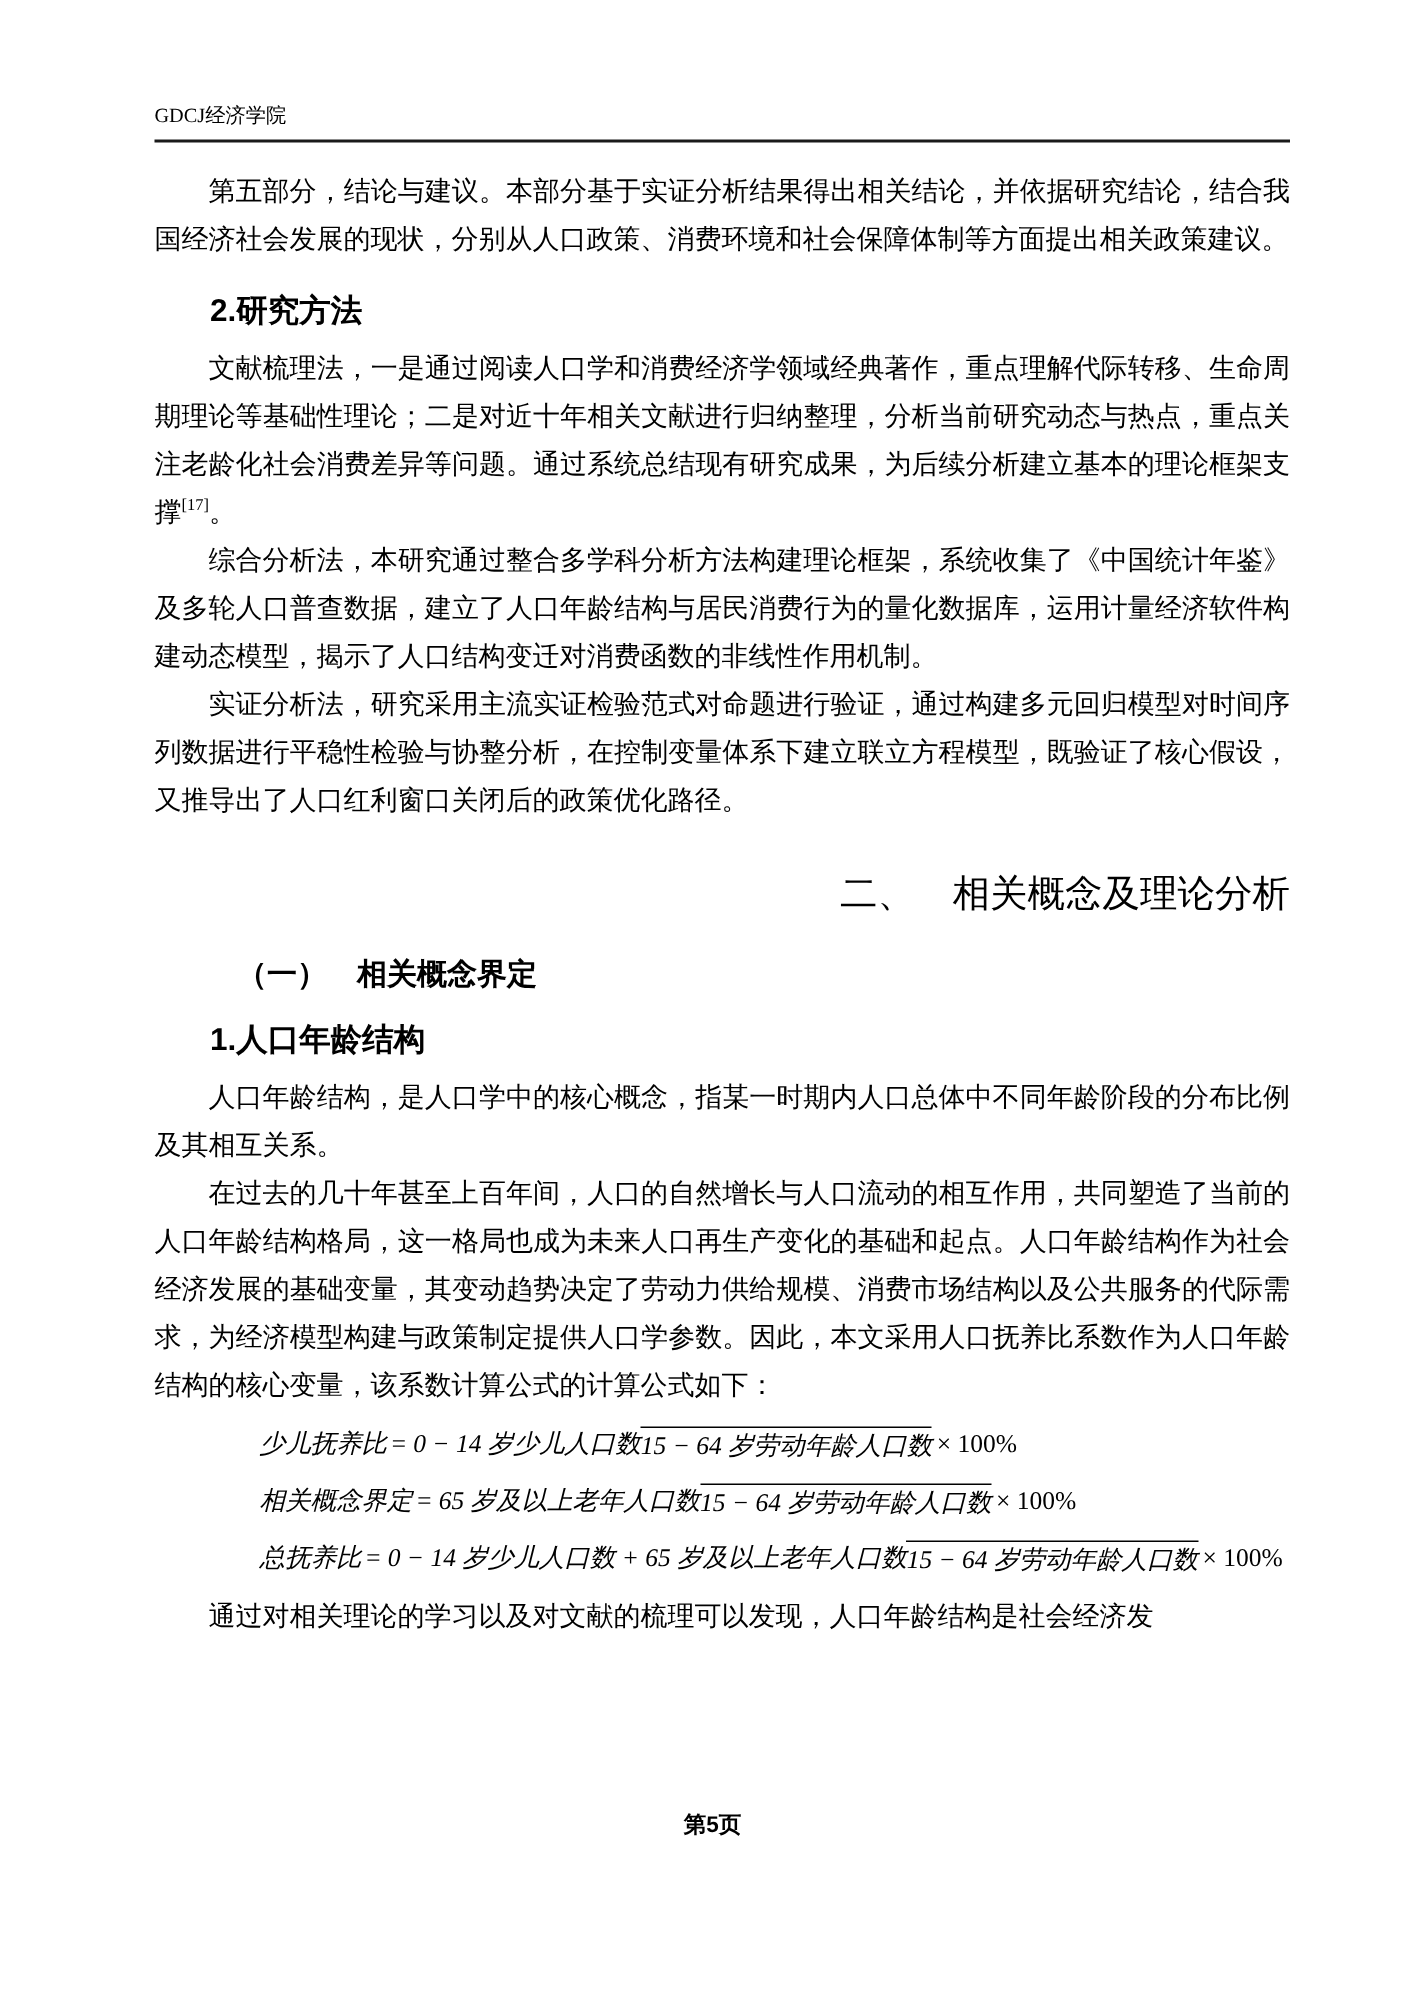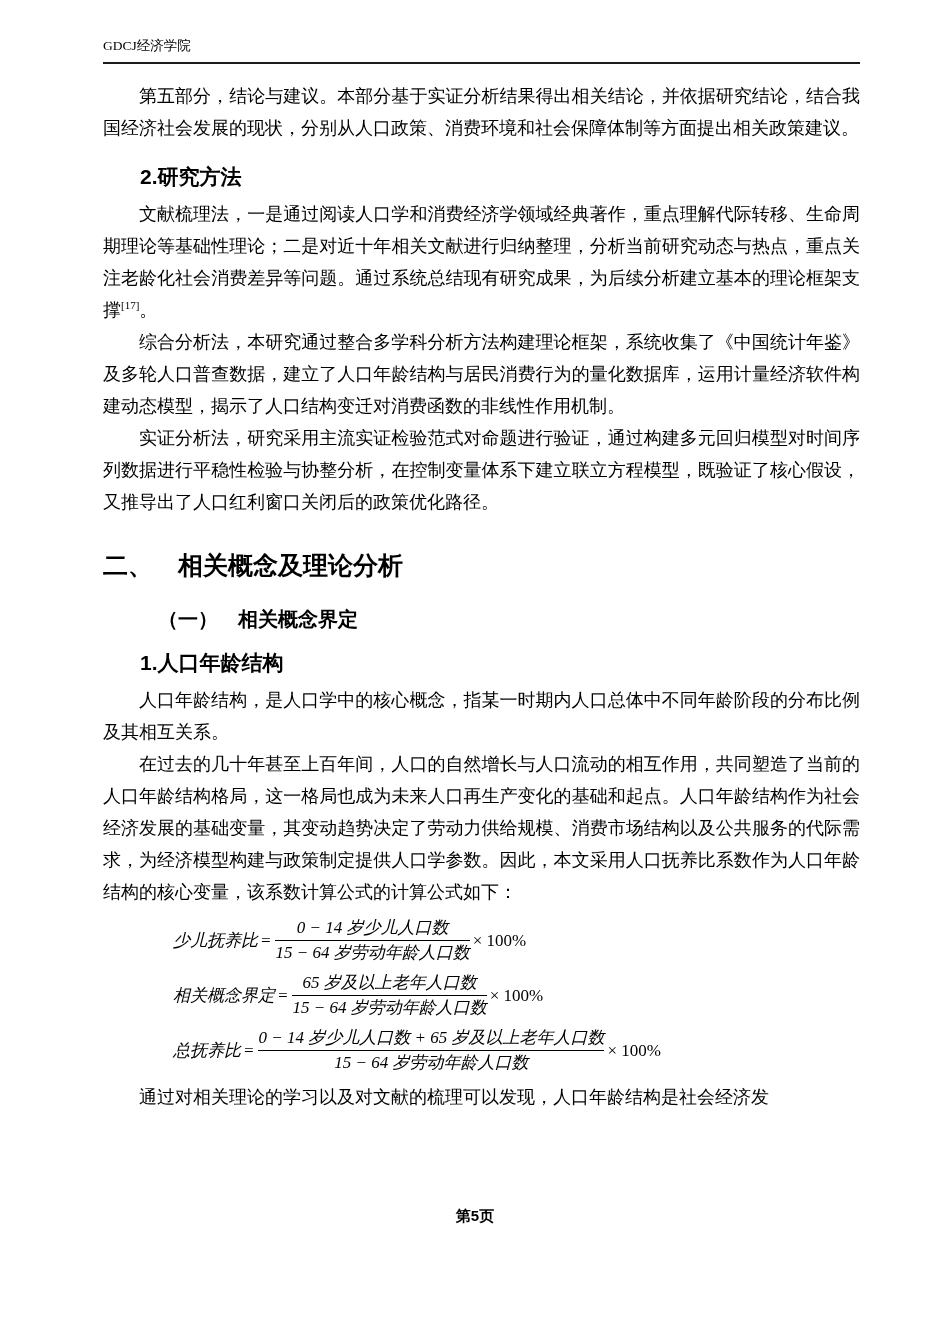"GDCJ经济学院" .content { padding: 37px 90px 0 103px -> 68px 90px 0 103px }
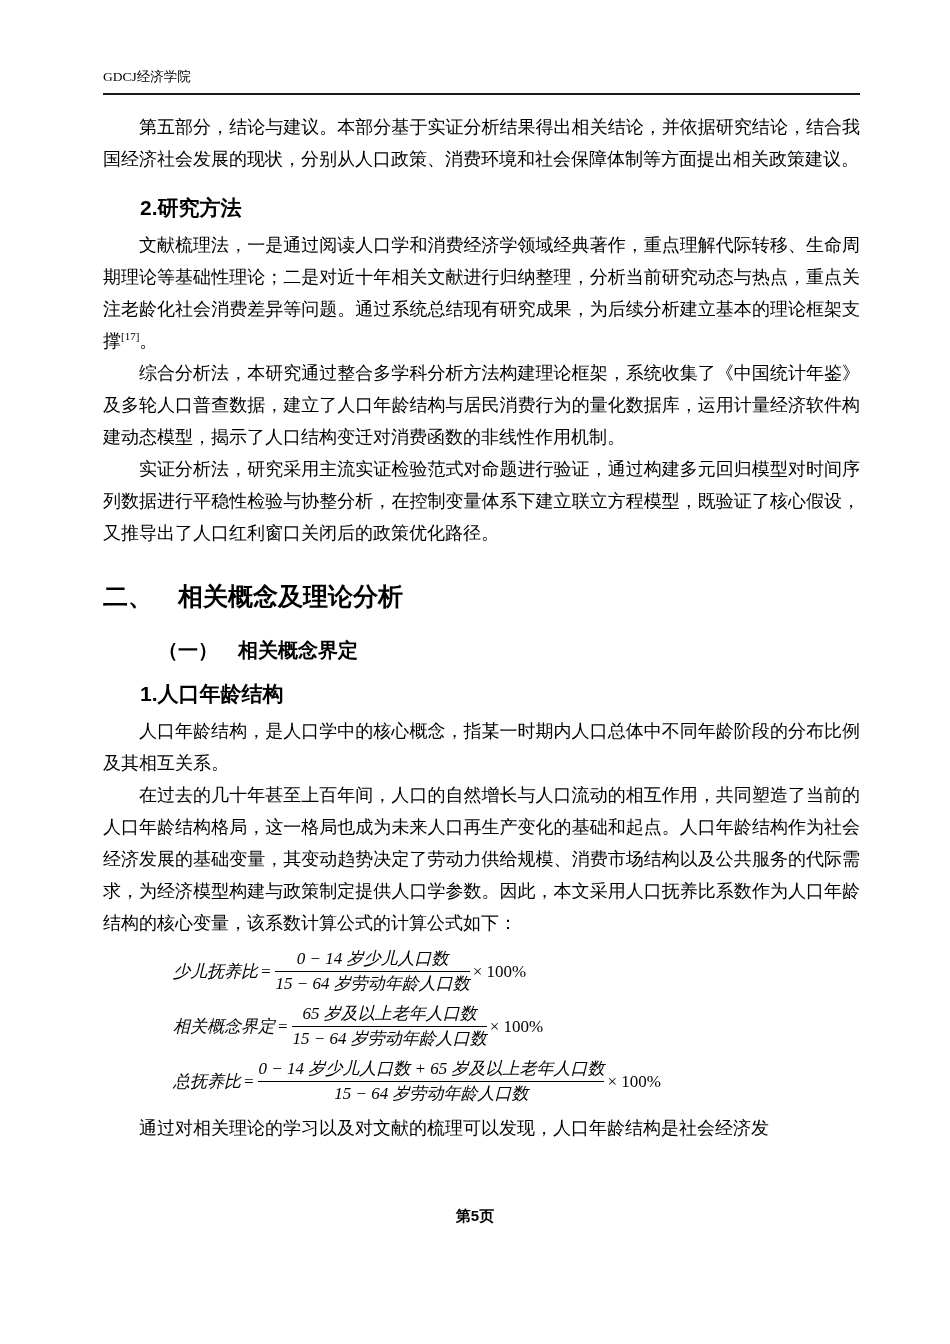"二、 相关概念及理论分析" .h-main { font-weight: bold -> normal; text-align: left -> right }
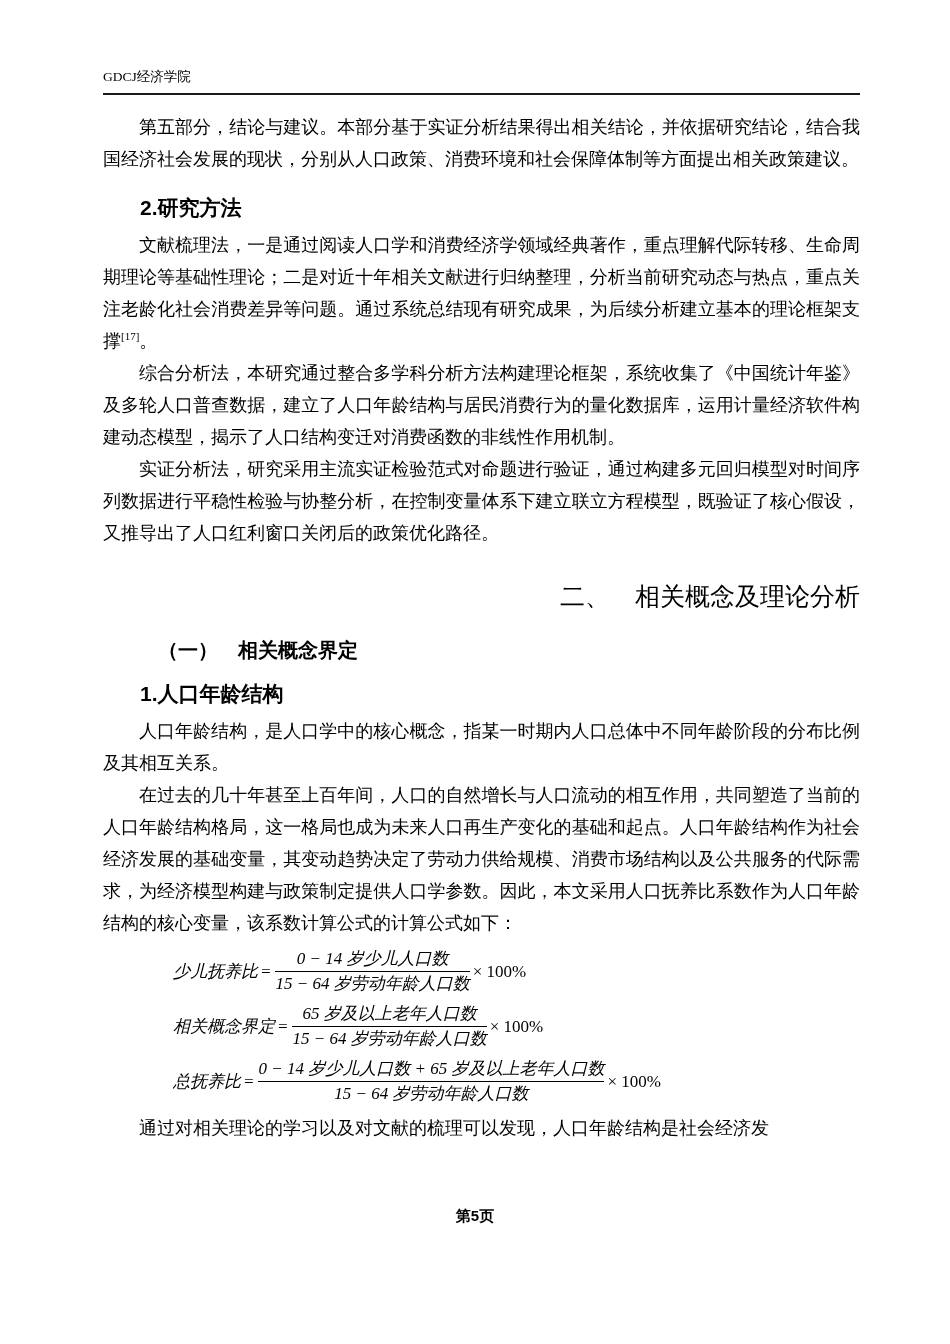"0 − 14 岁少儿人口数" .frac { flex-direction: column -> row }
